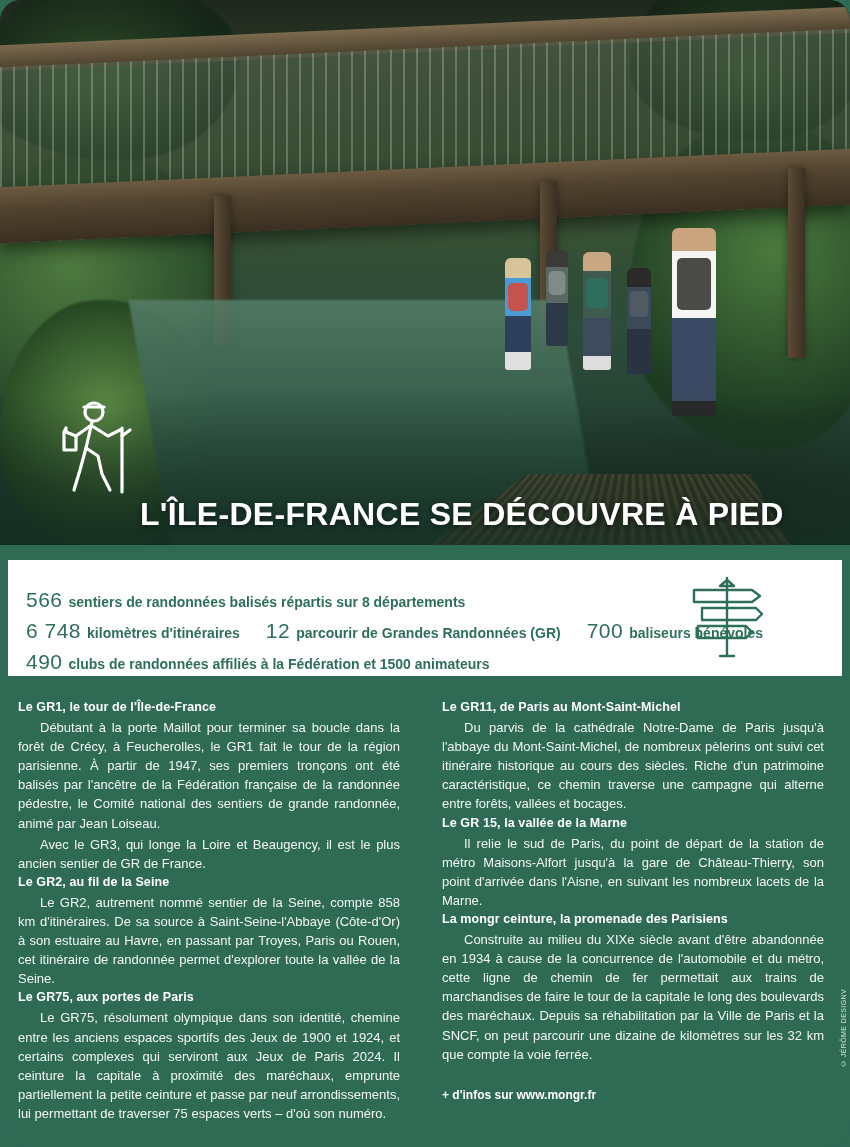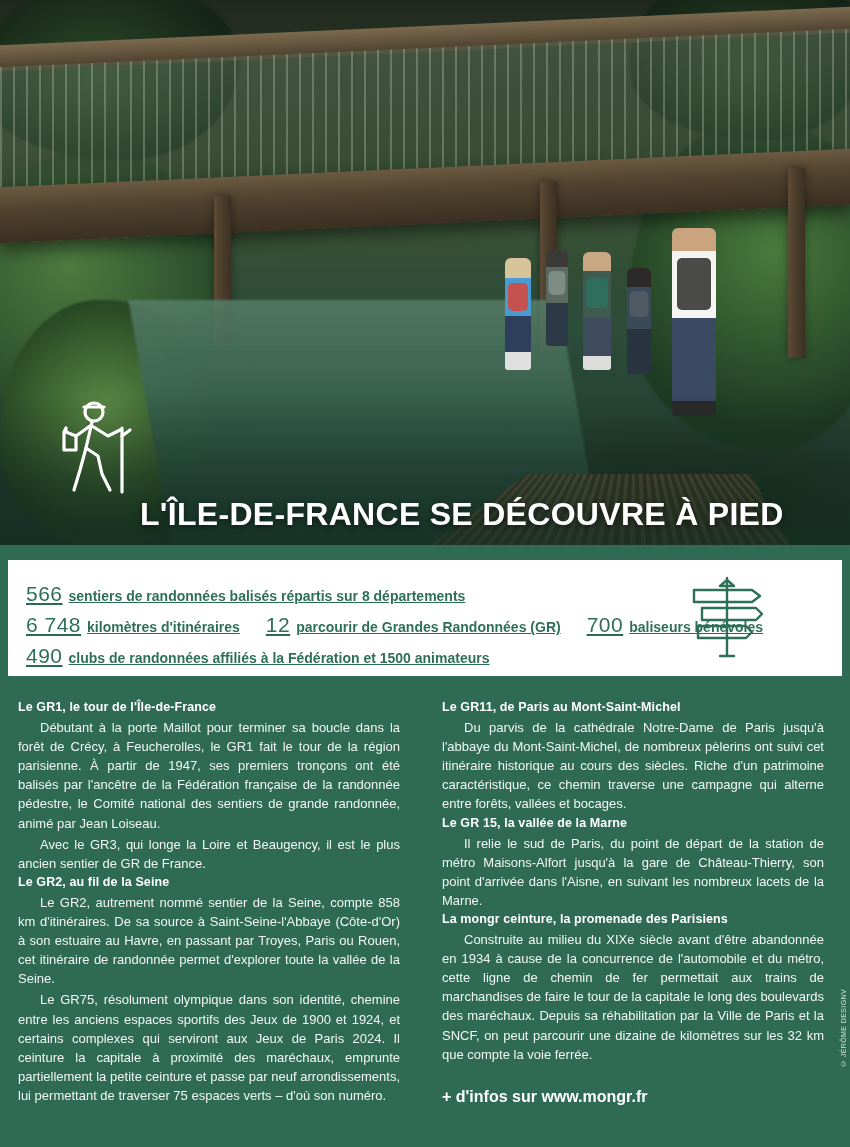"L'ÎLE-DE-FRANCE SE DÉCOUVRE À PIED" .page { border-radius: none -> 21px }
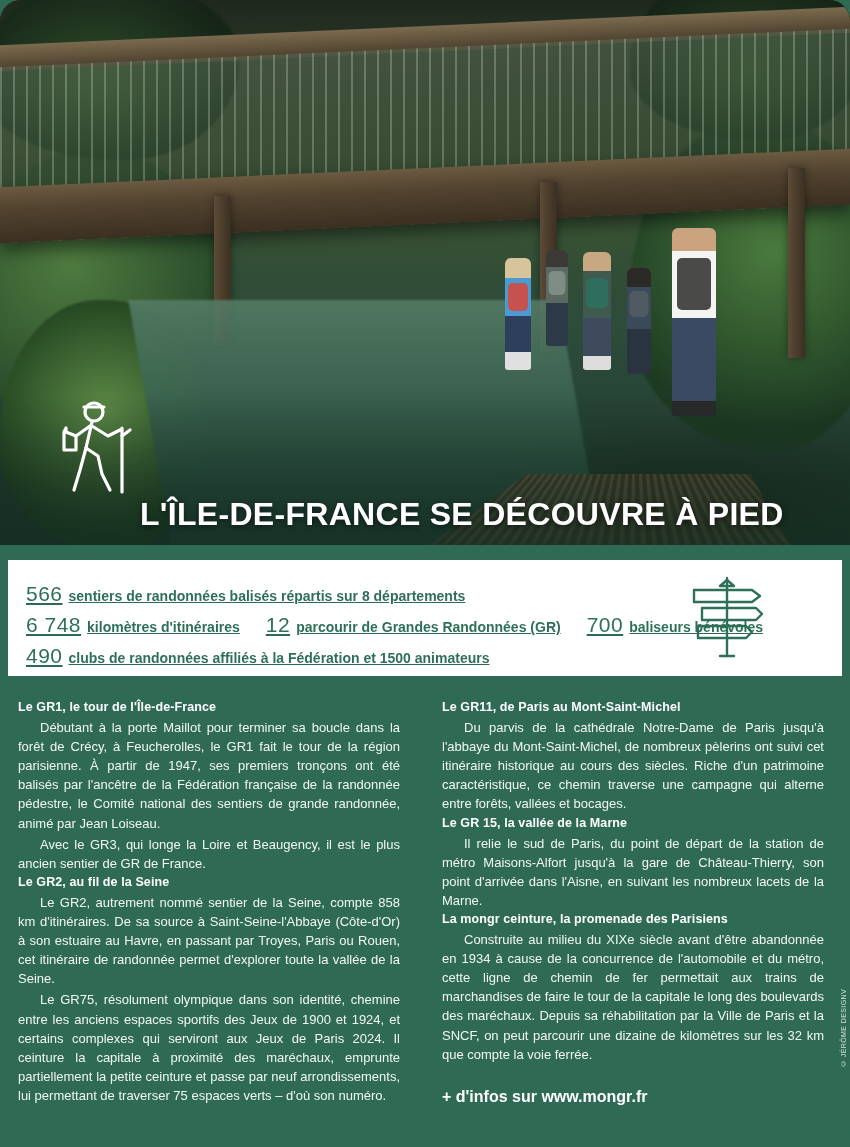"566" .stats-inner { padding: 22px 18px 10px 18px -> 28px 18px 10px 18px; text-decoration: underline -> none }
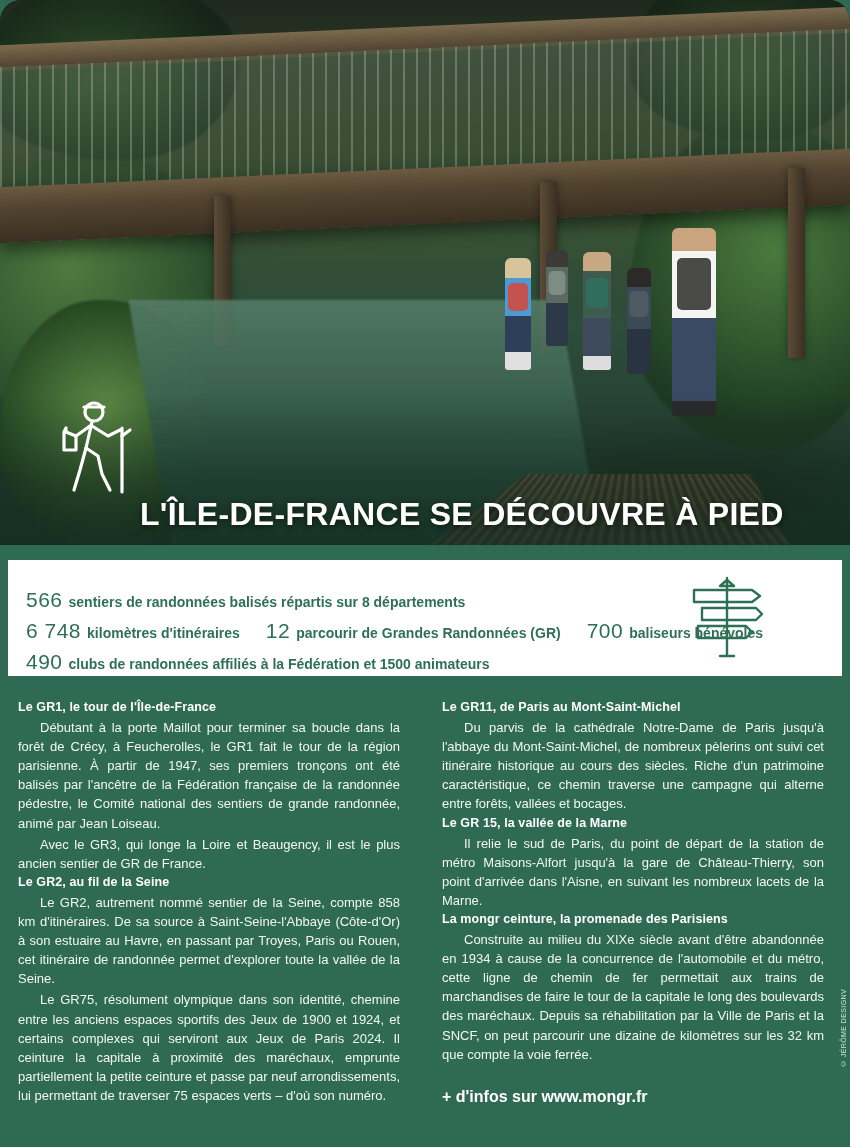"Le GR75, aux portes de" h3.sec-title { html: none -> <h3>Le GR75, aux portes de Paris</h3> }
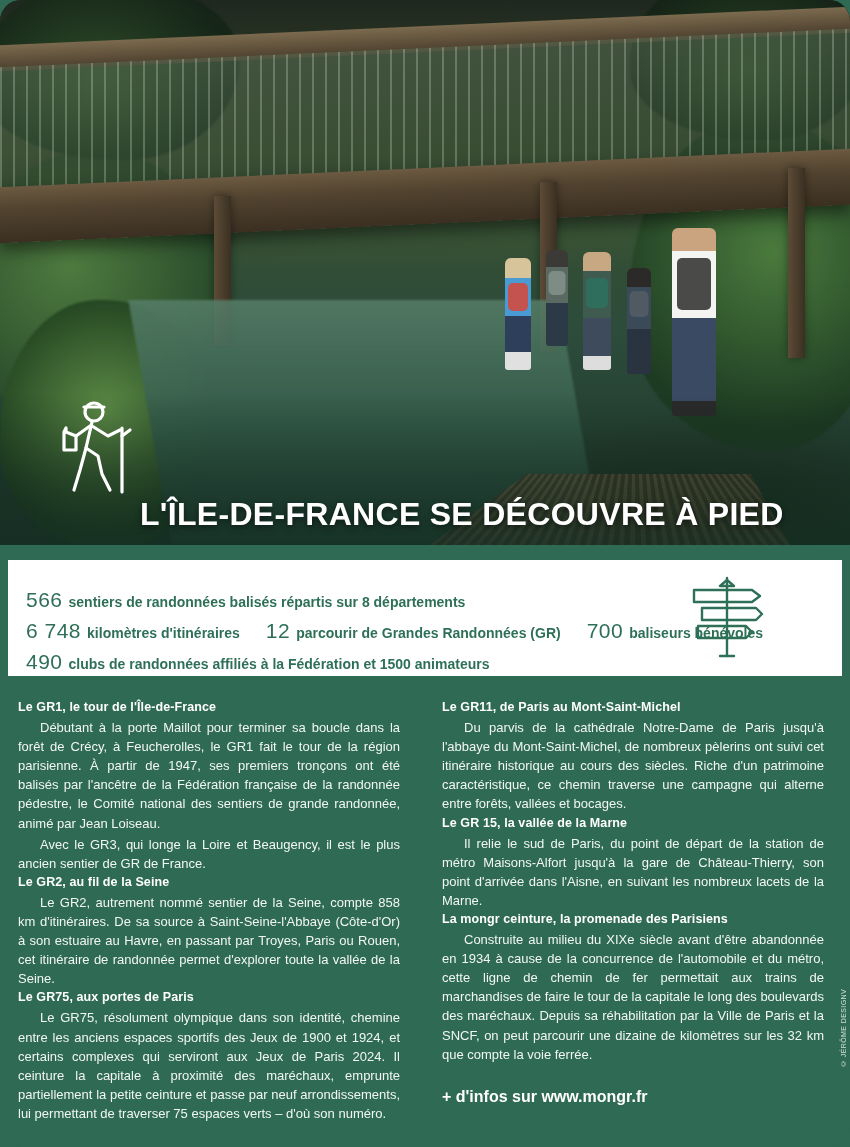"+ d'infos sur www.mongr.fr" .infos { font-size: 16px -> 12px }
